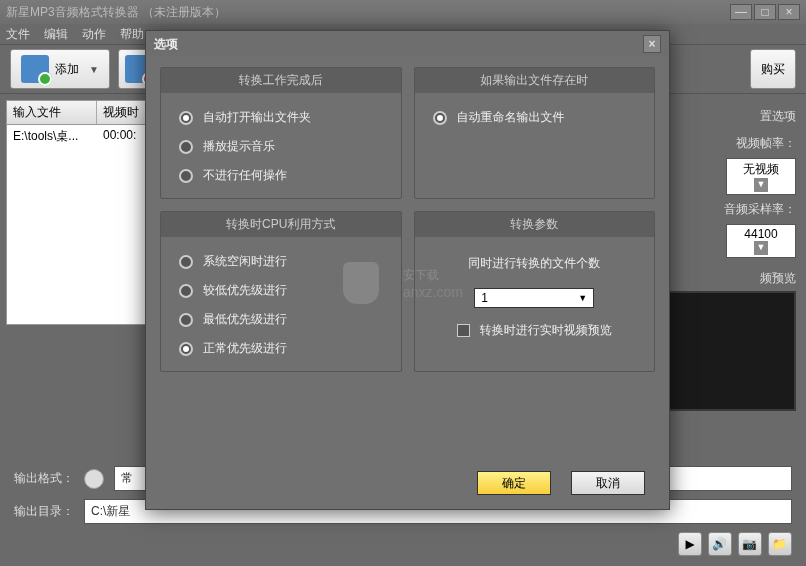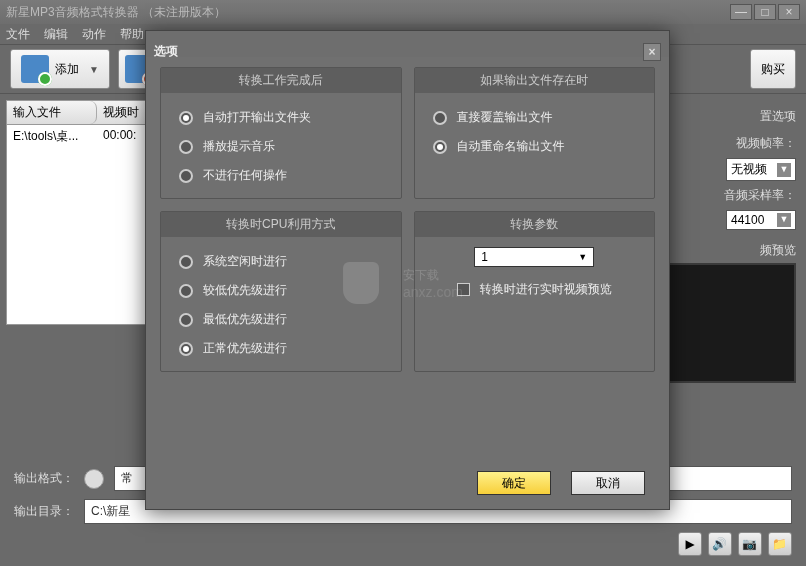"选项" .dlg-title { align-items: none -> center }
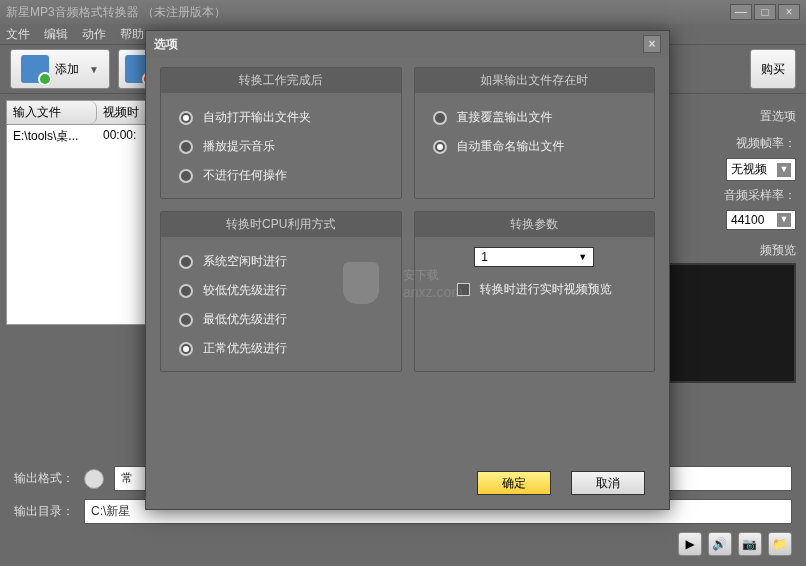"输入文件" .table-hd div { border-radius: 7px -> none }
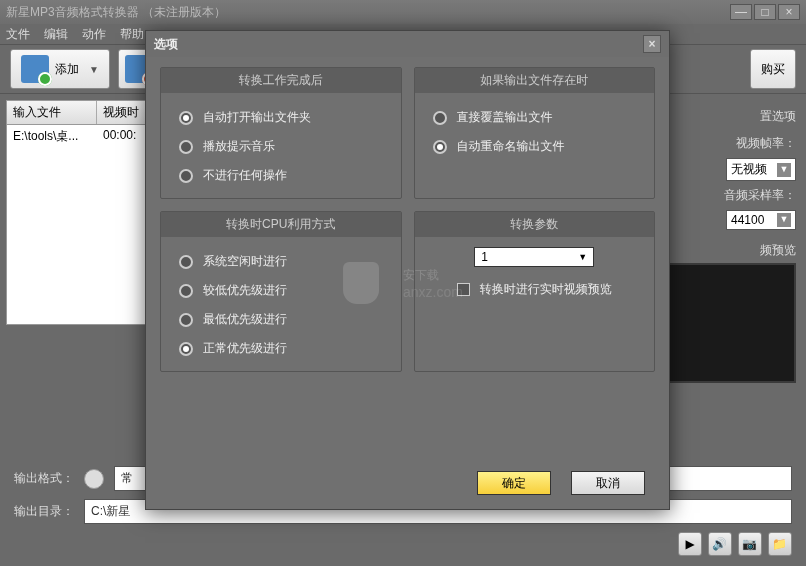"直接覆盖输出文件" div.radio-row { html: <div> <span></span> <span>直接覆盖输出文件</span> </div> -> none }
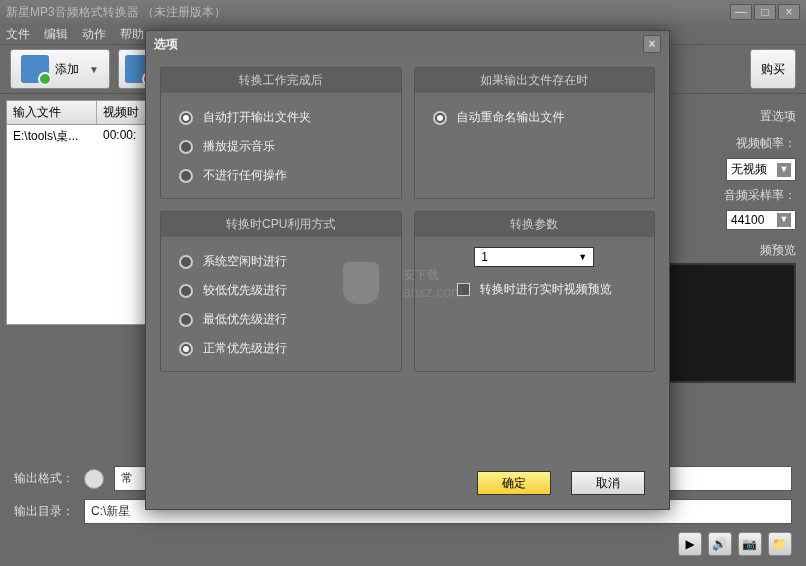"无视频" .select { flex-direction: none -> column }
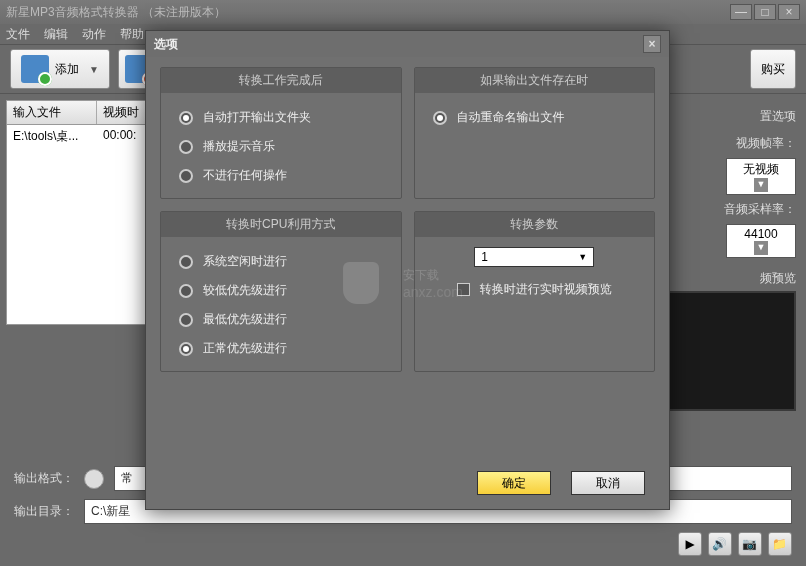"同时进行转换的文件个数" div.param-center { html: none -> <div>同时进行转换的文件个数</div> }
